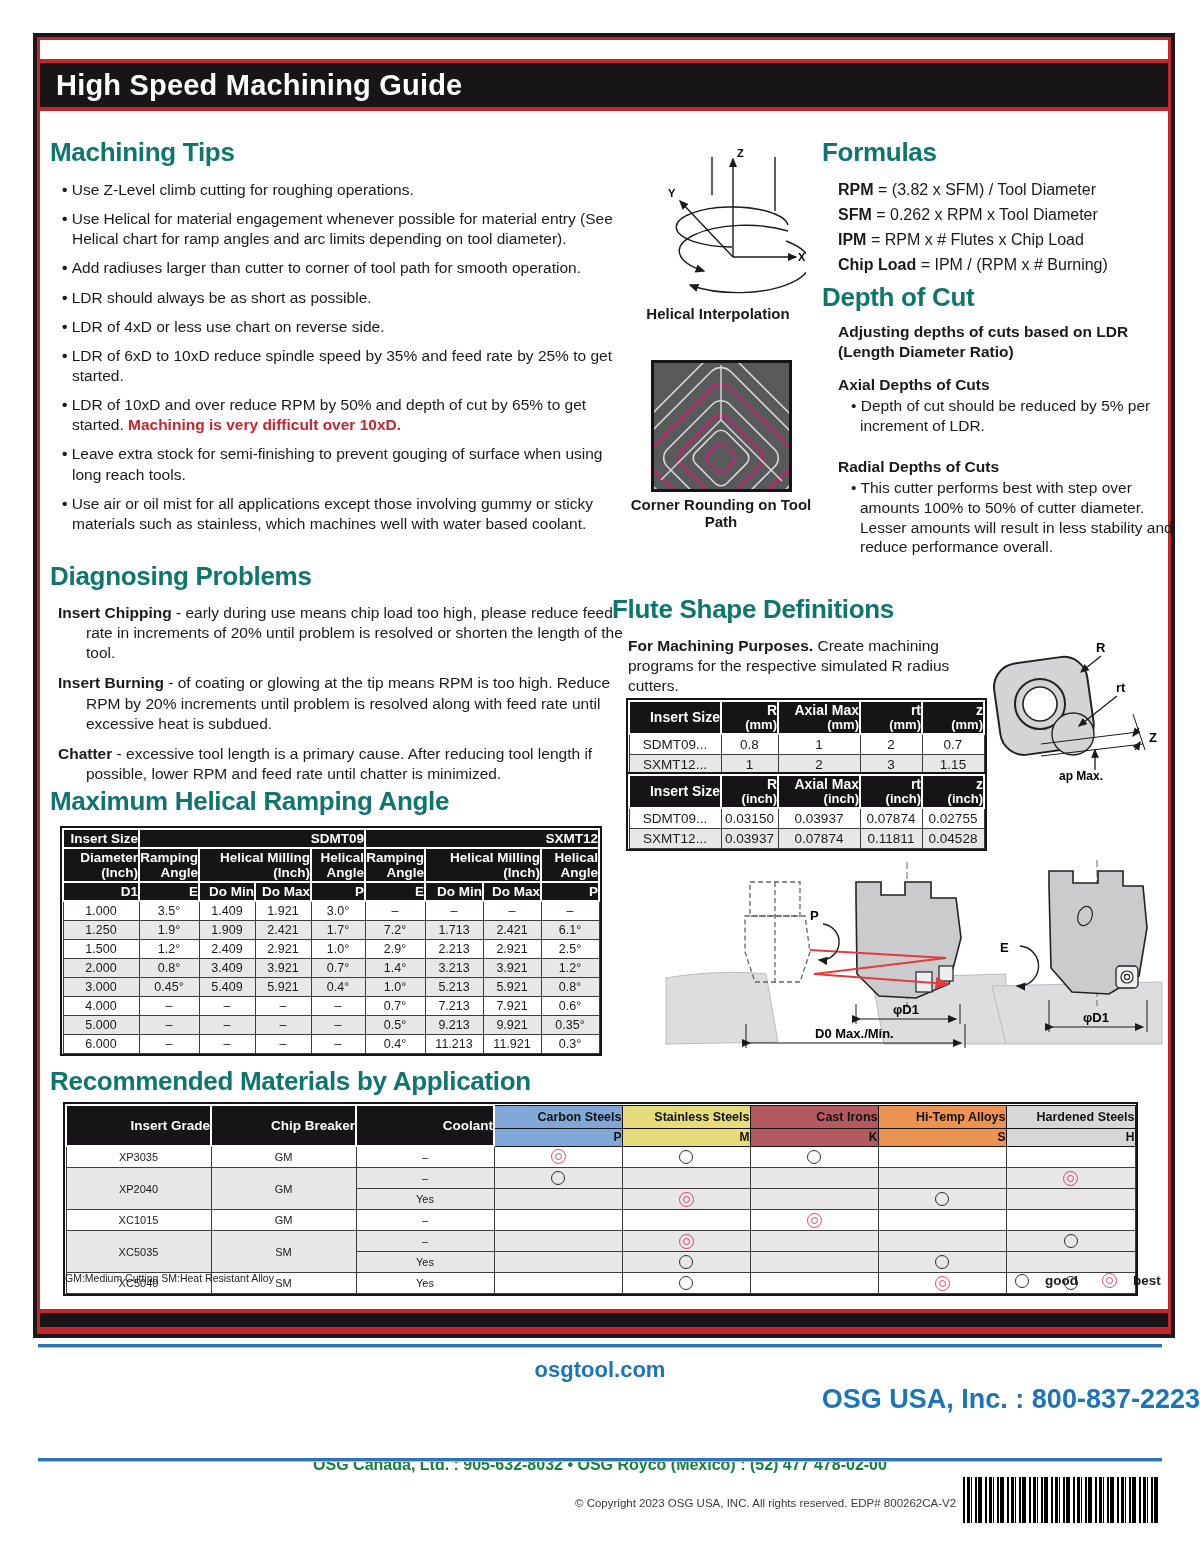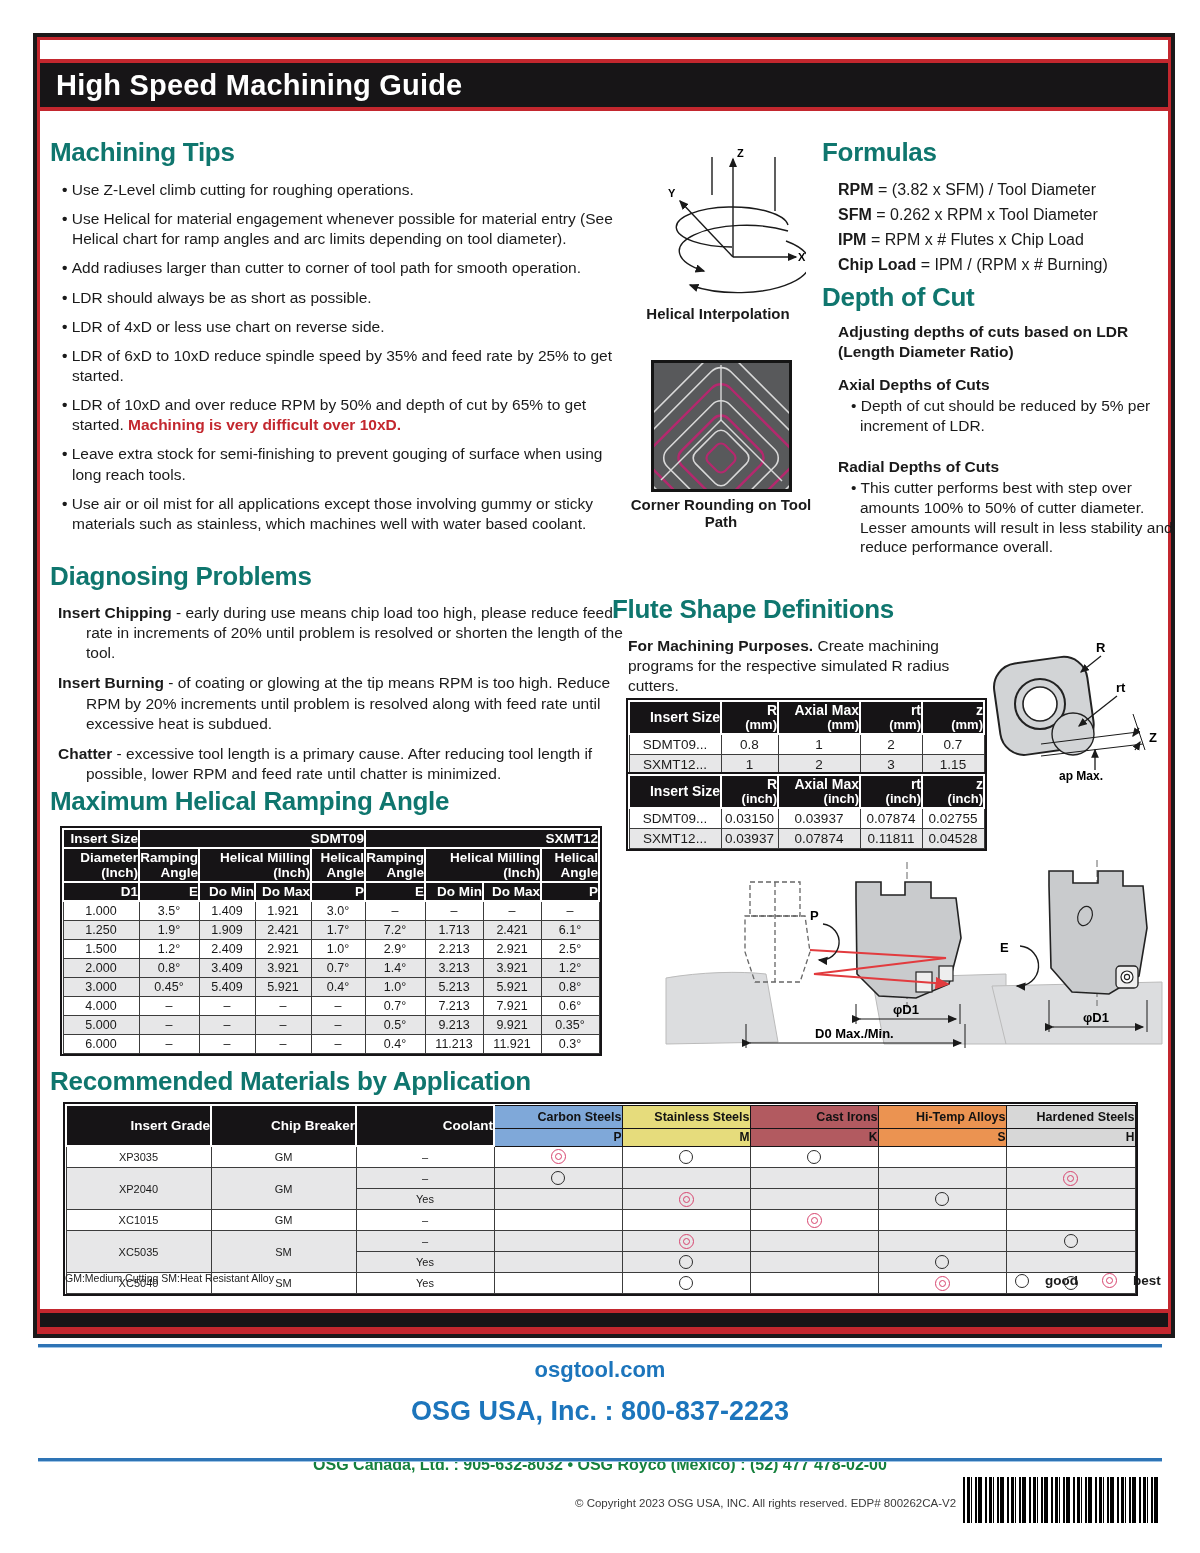"OSG USA, Inc. : 800-837-2223" .f-usa { margin-top: 12px -> none; text-align: center -> right }
